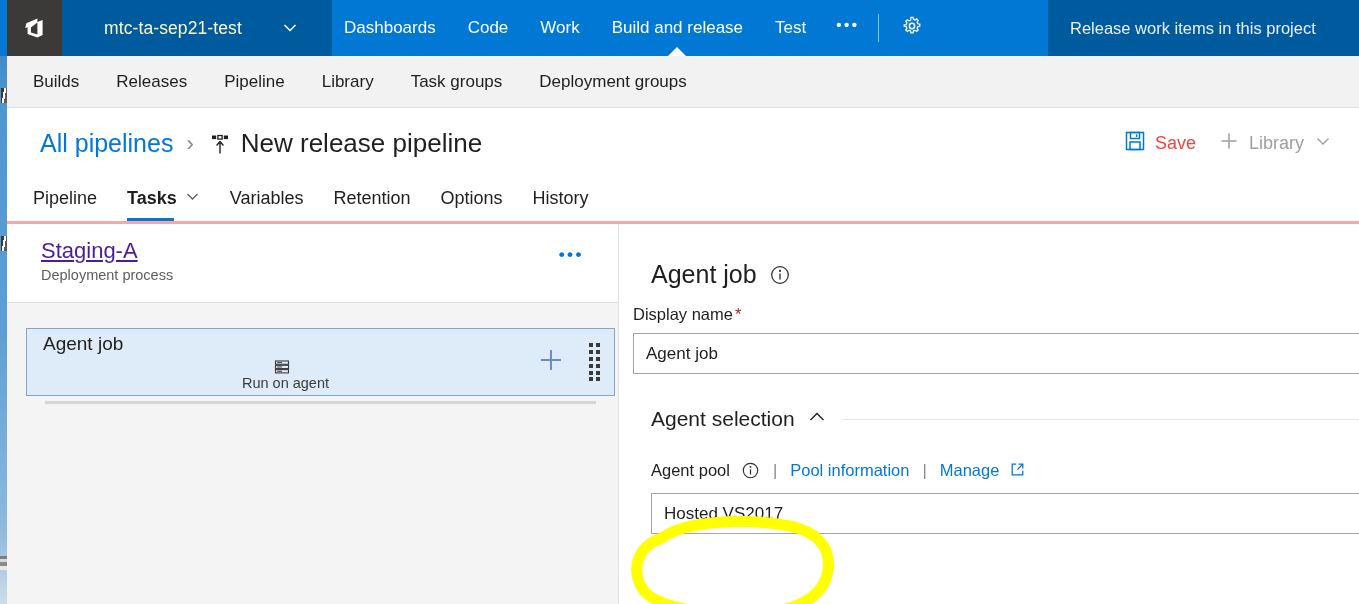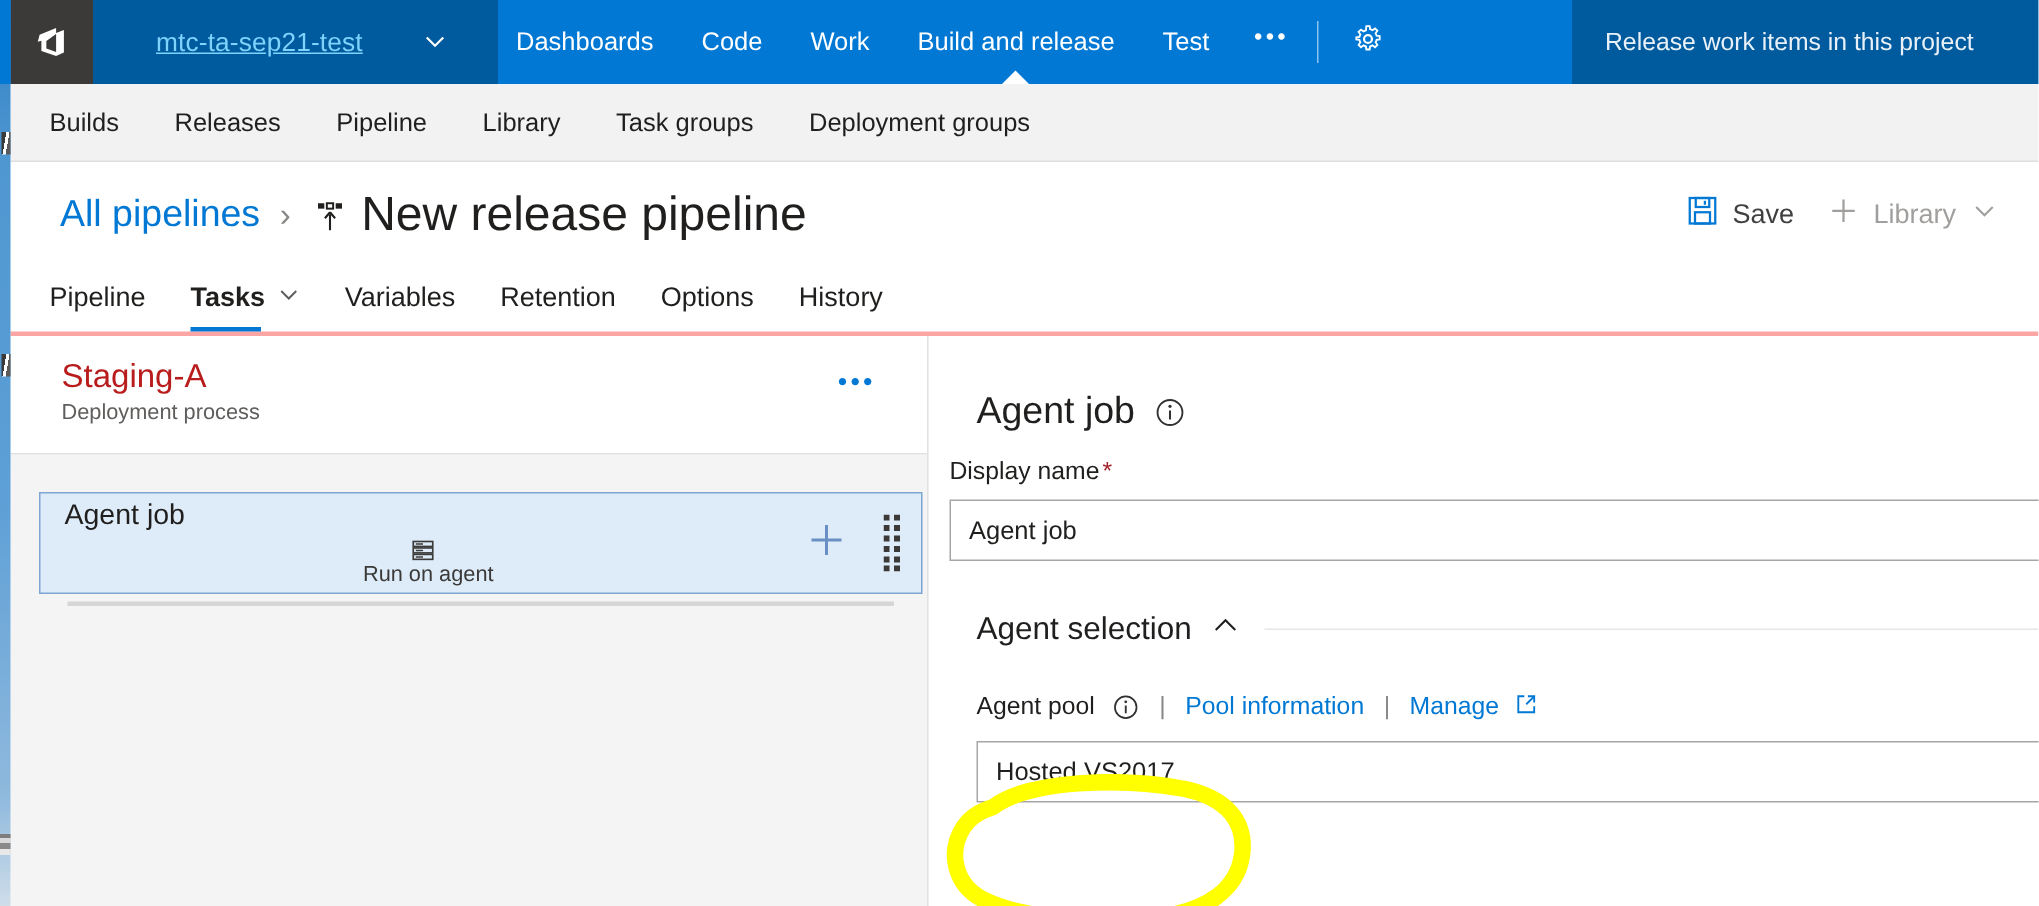"mtc-ta-sep21-test" .project-name { color: #7dd3fc -> #fef9c3; text-decoration: underline -> none }
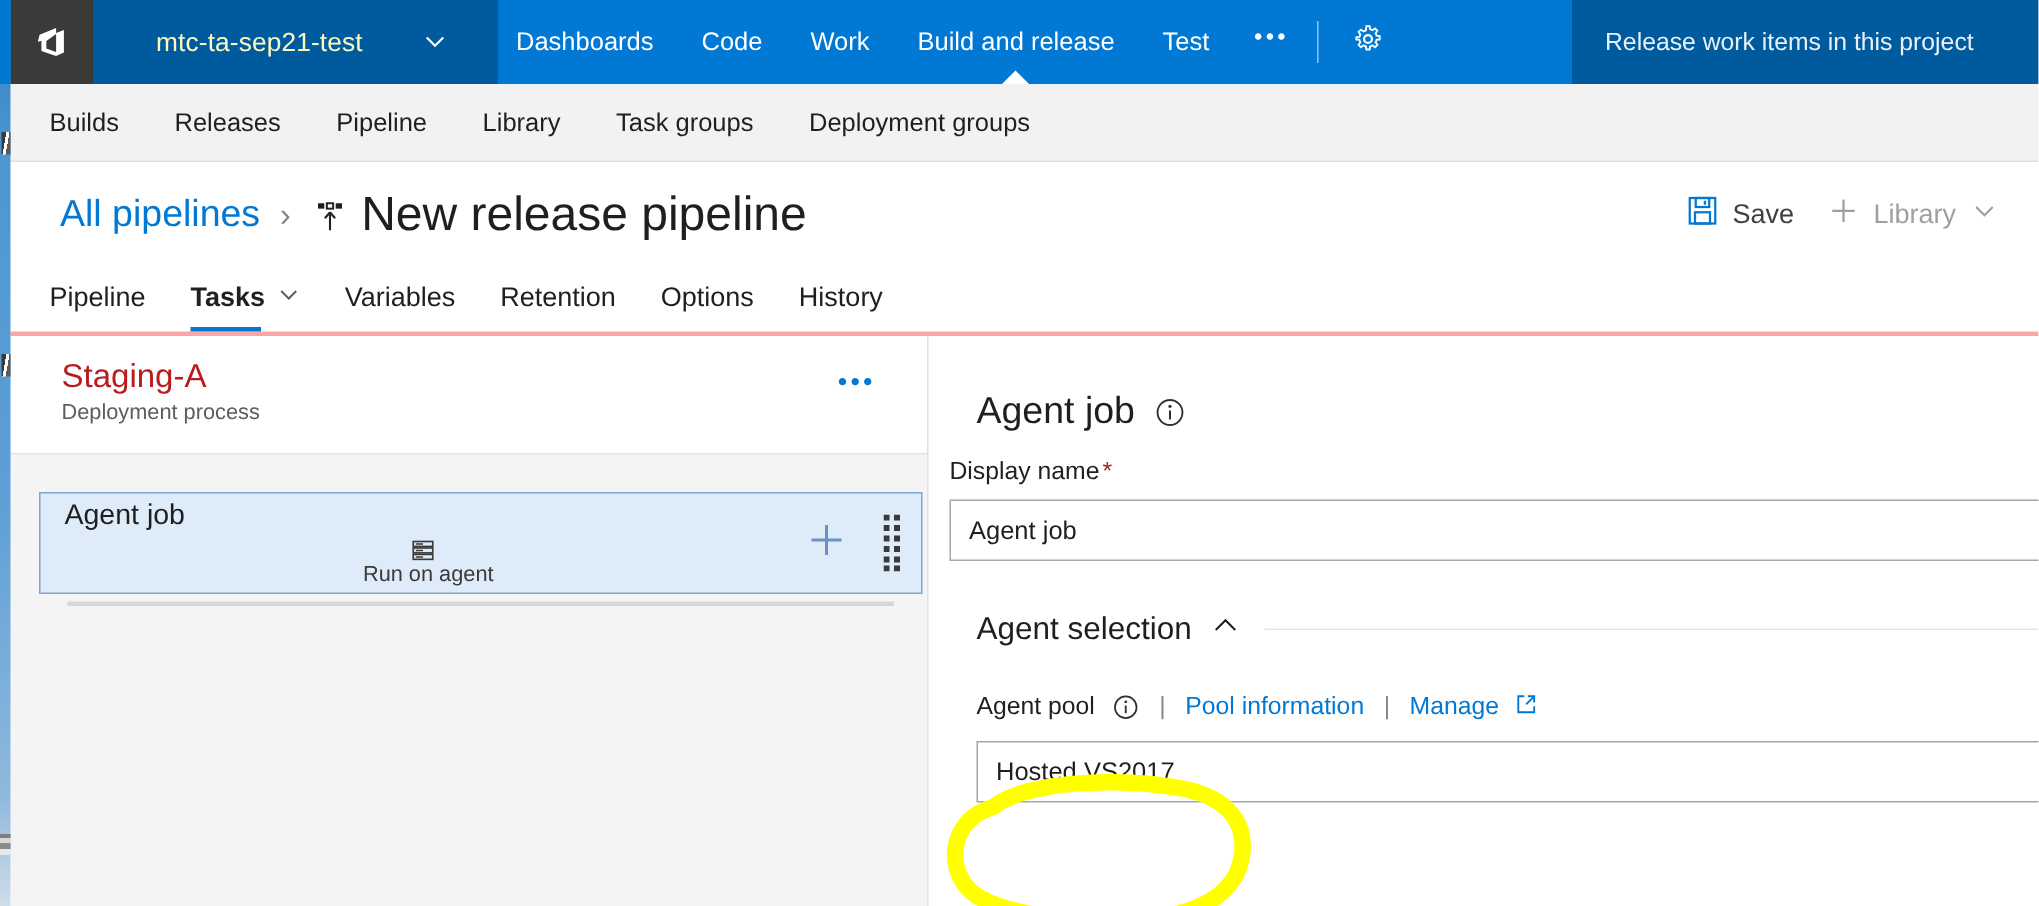"New release pipeline" .bc-current { font-size: 32px -> 26px }
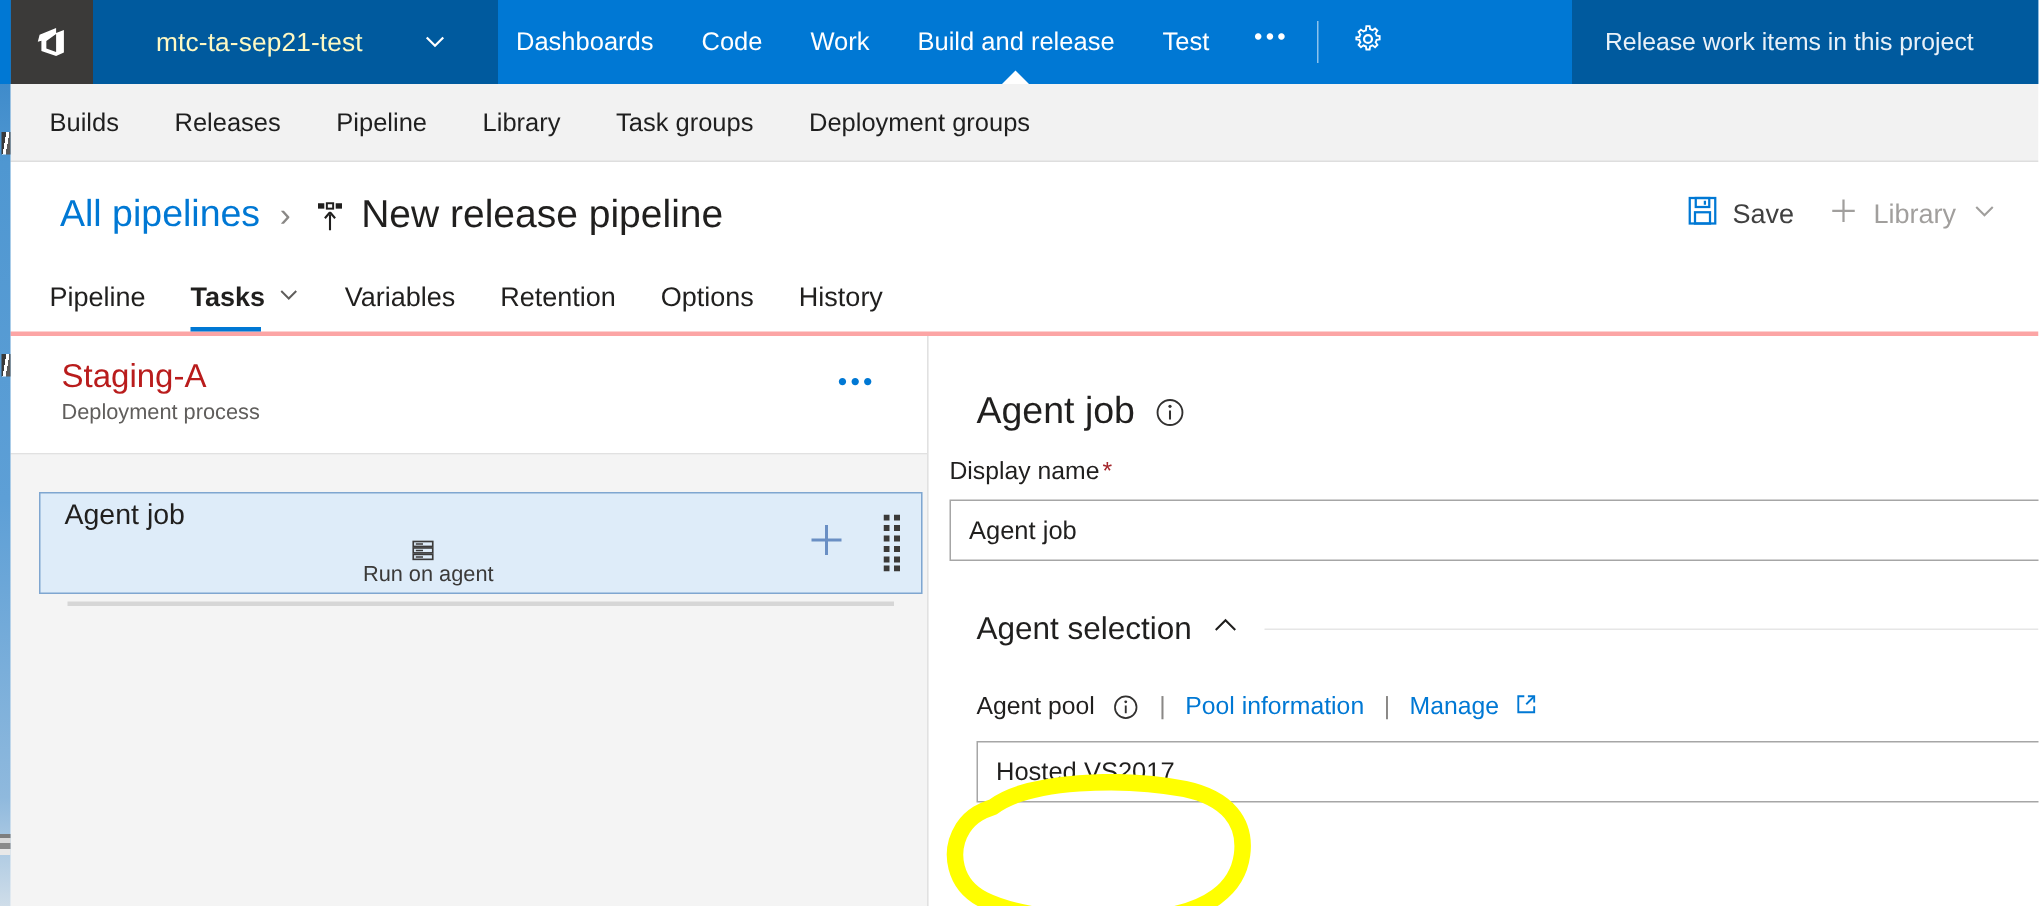"Save" .hdr-btn-label { color: #404040 -> #ef4444 }
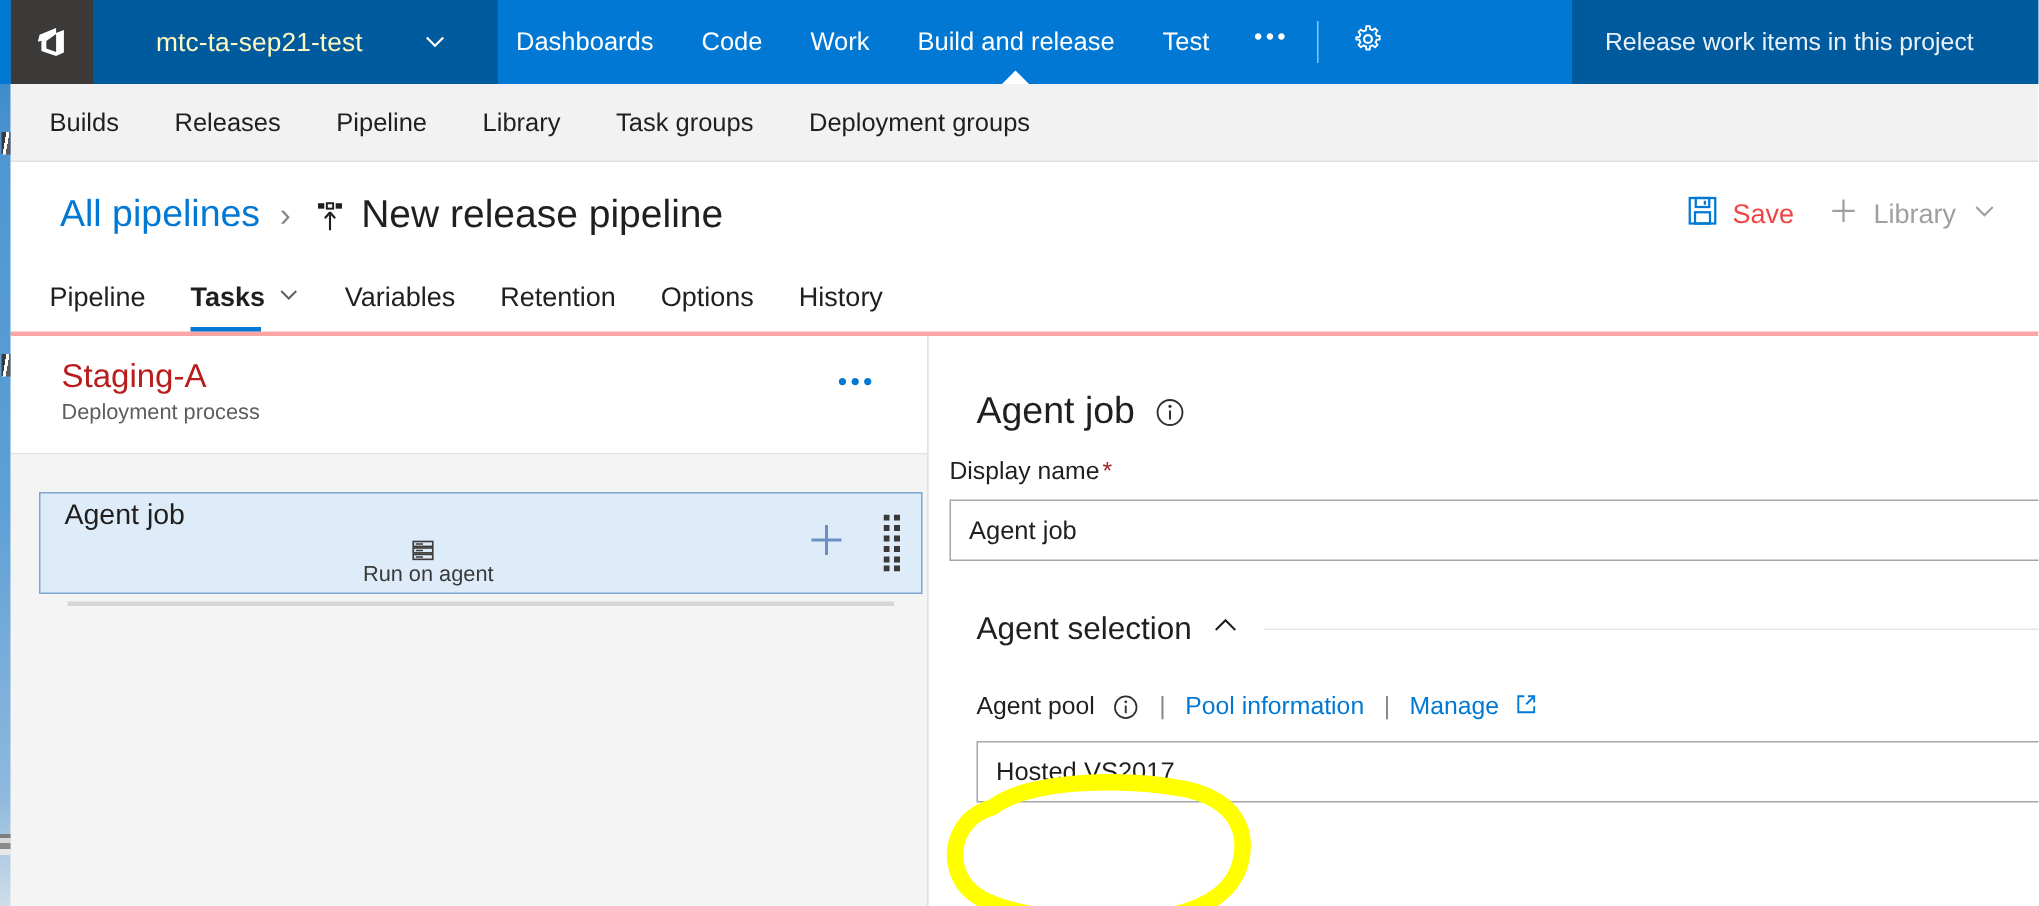"Staging-A" .stage-title { color: #b91c1c -> #4c1d95; text-decoration: none -> underline }
